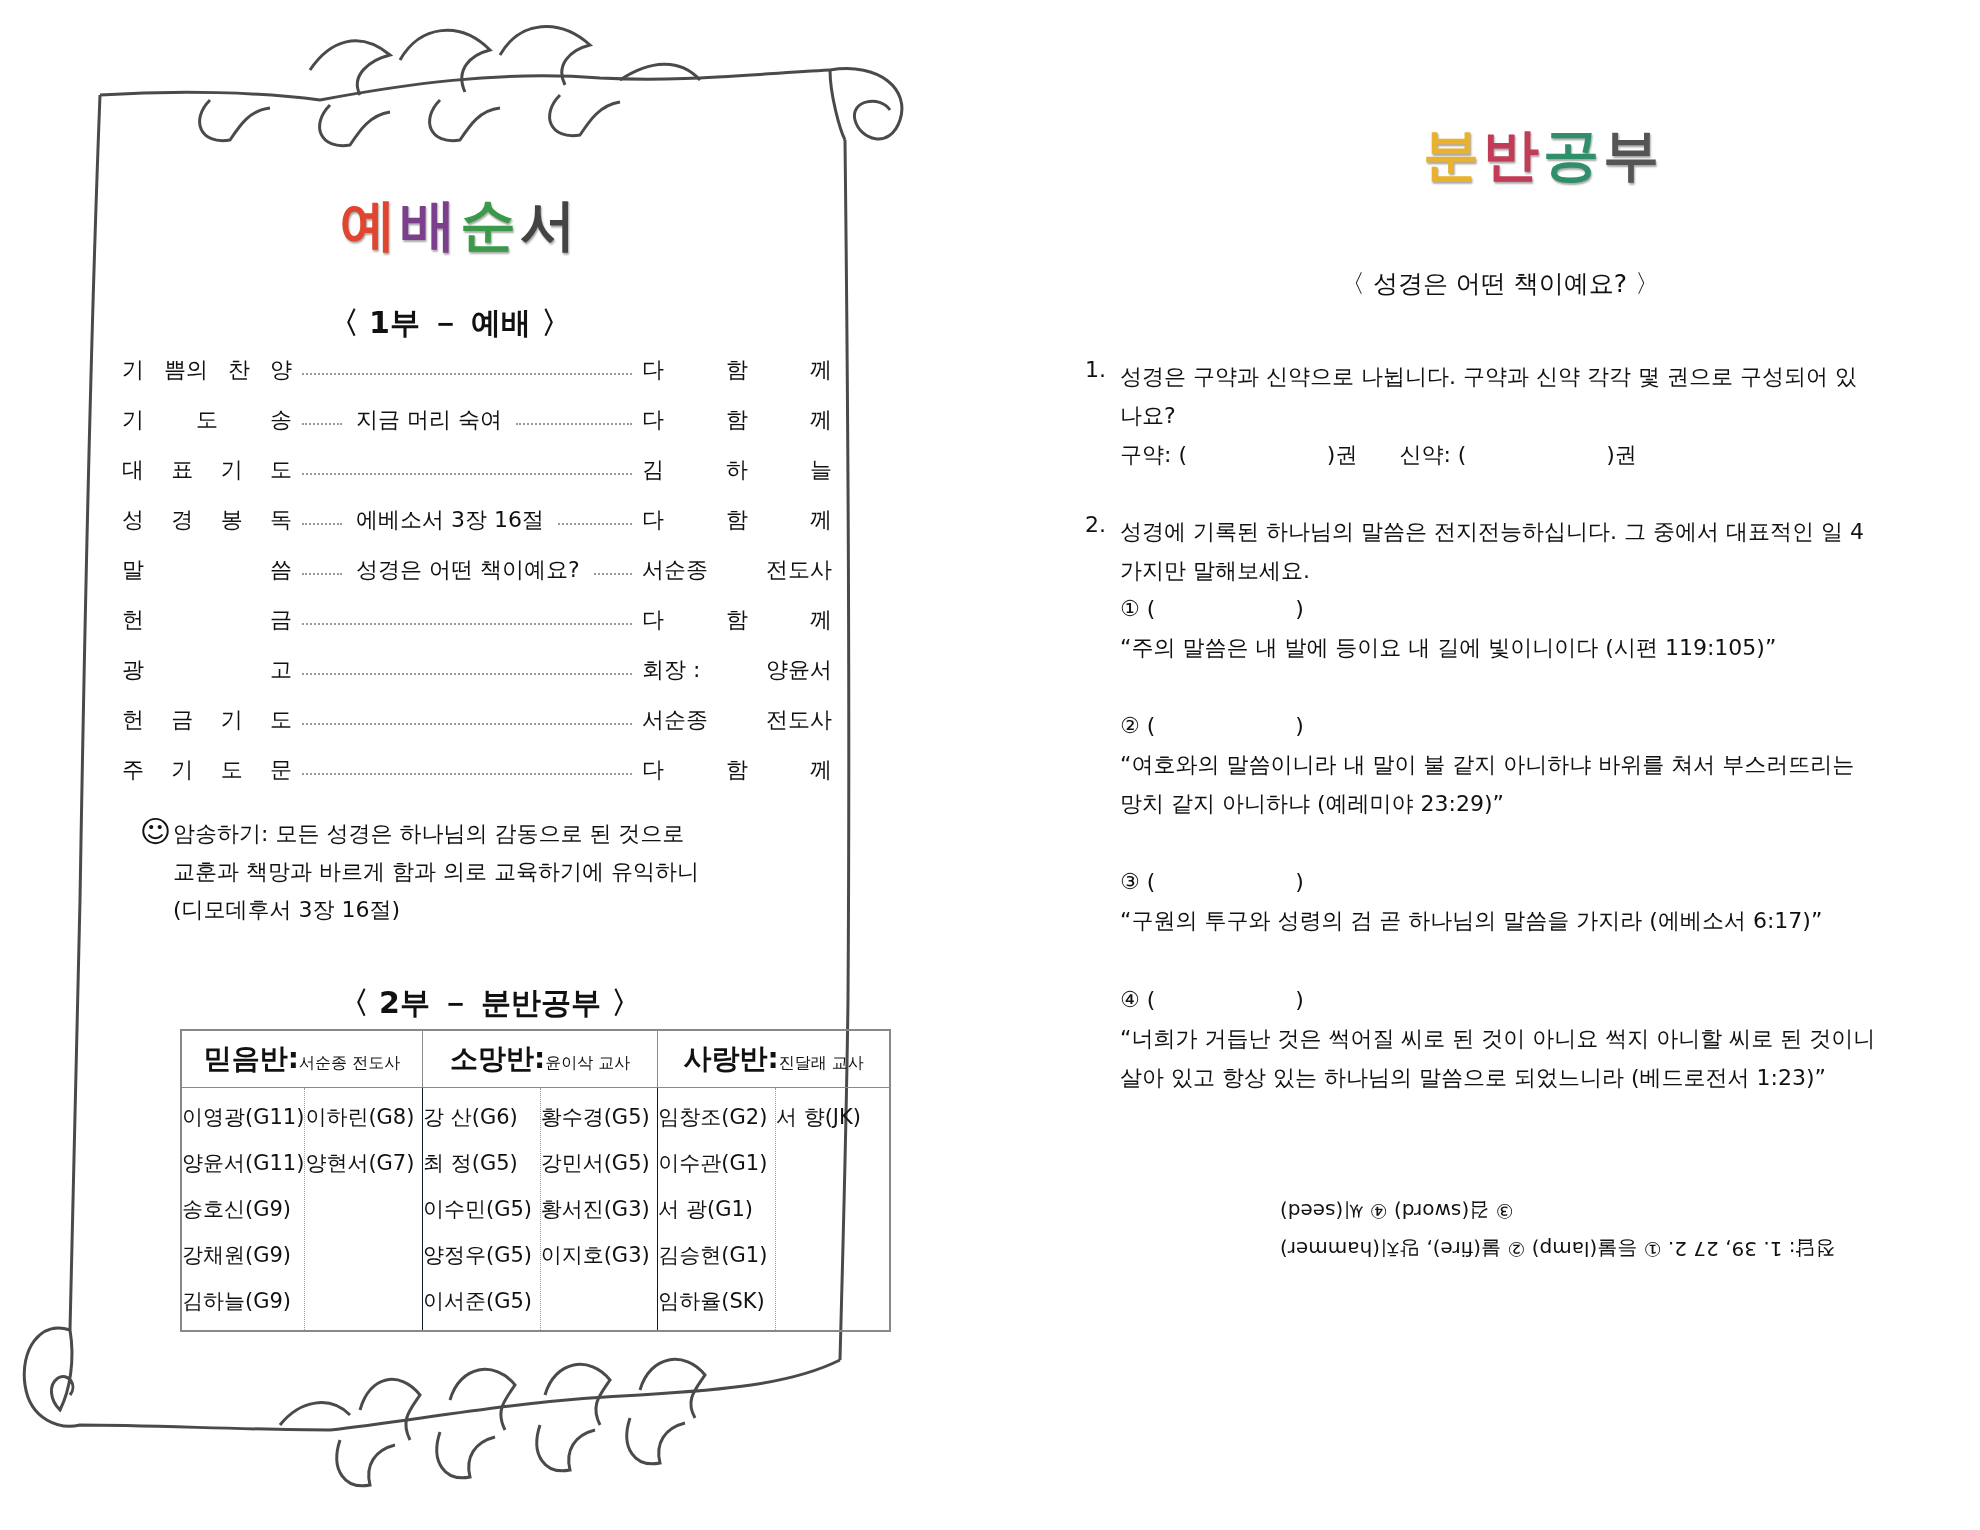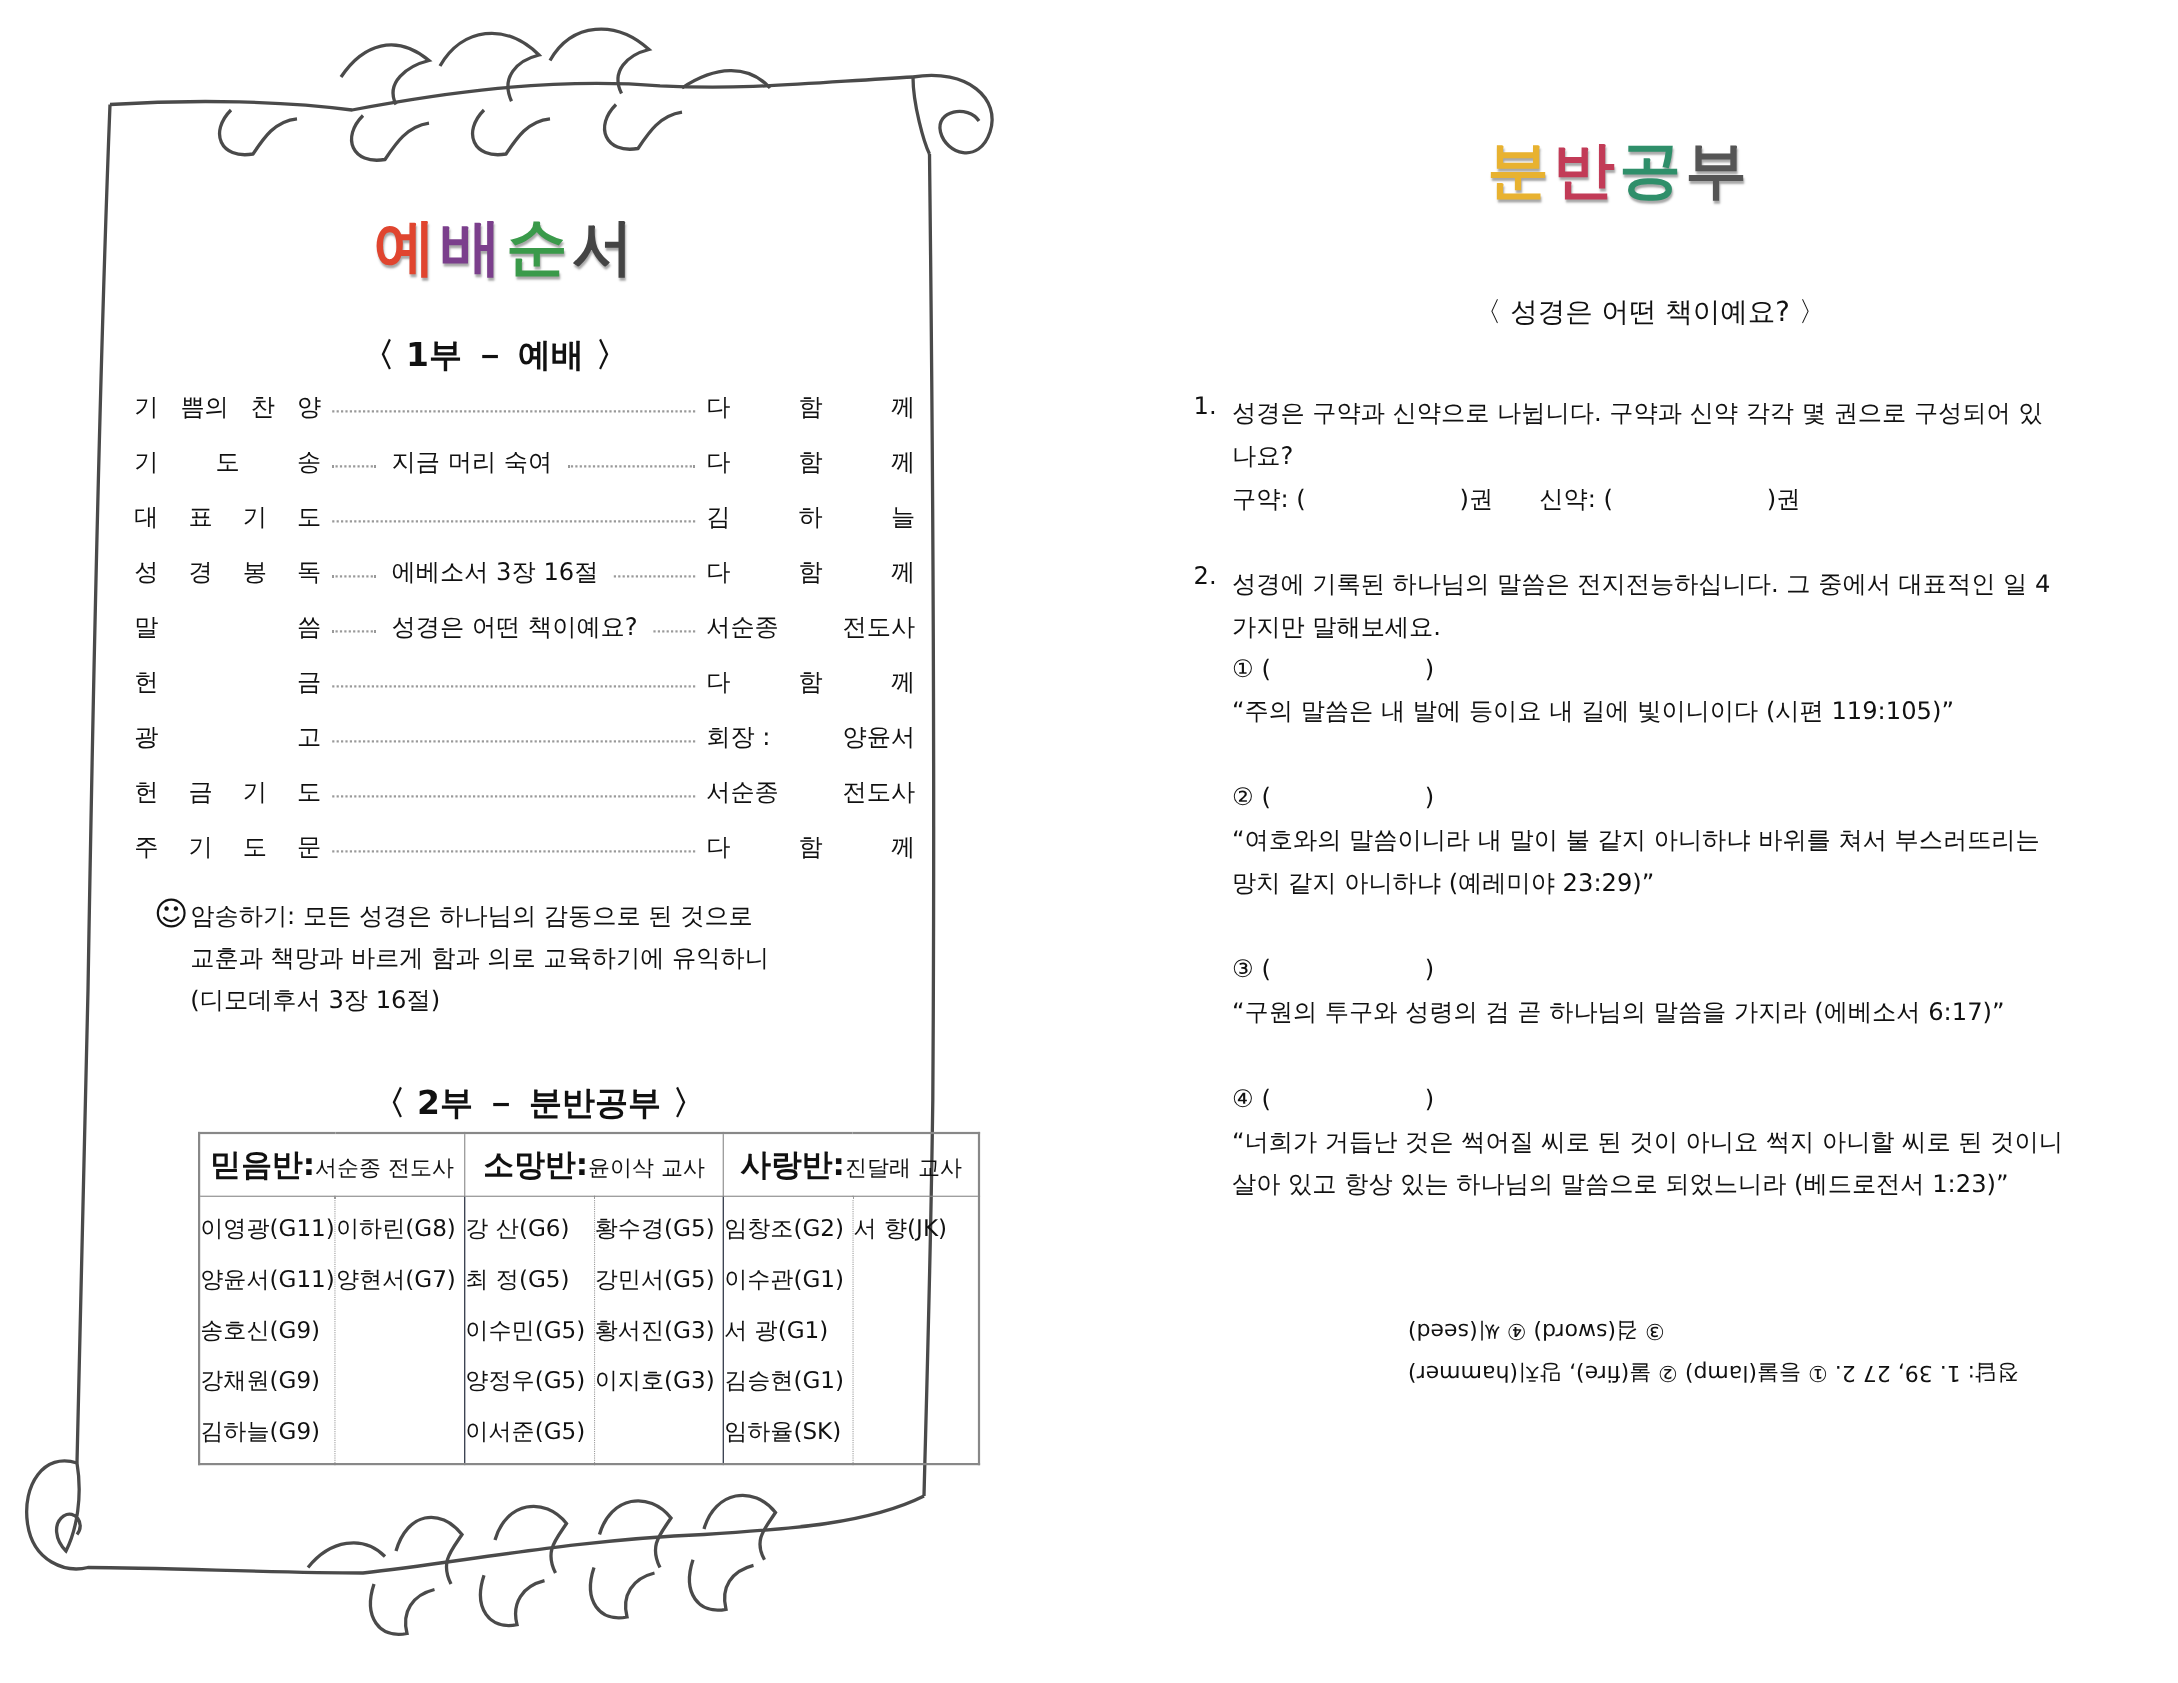"분반공부" div.rainbow-title { left: 1352px -> 1423px }
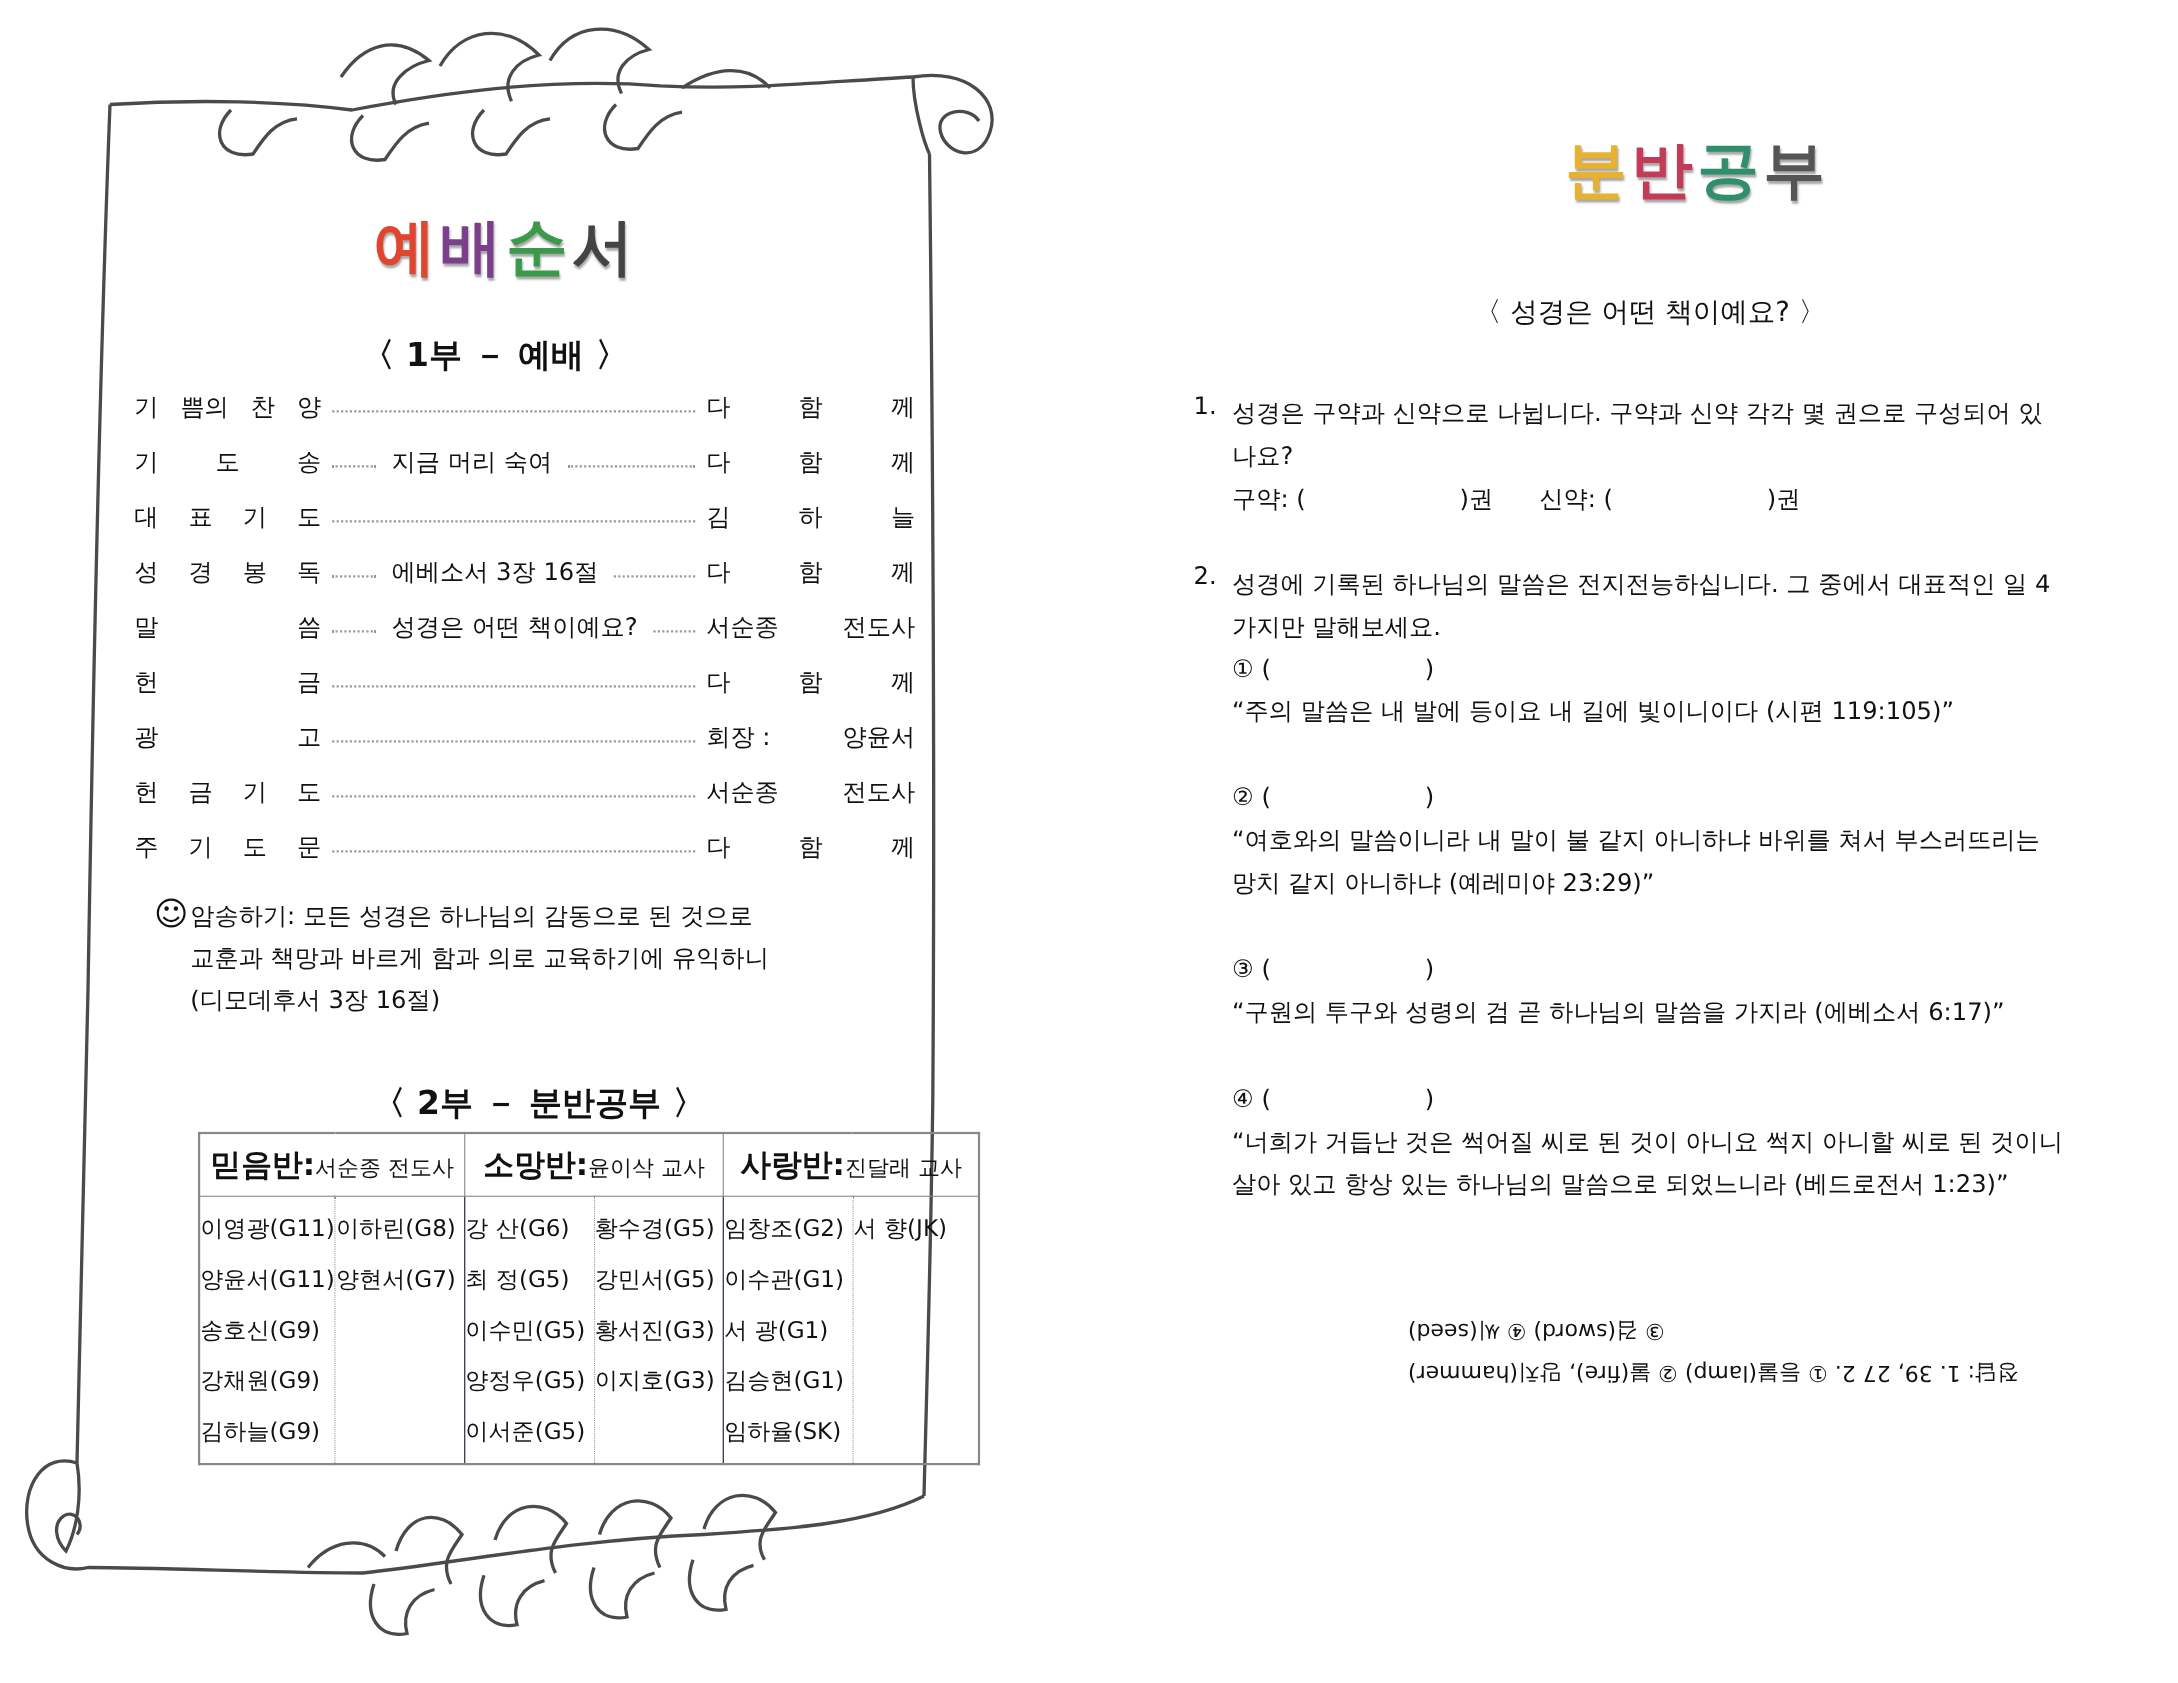"서순종 전도사" table.classes th .tn { font-size: 20px -> 16px }
